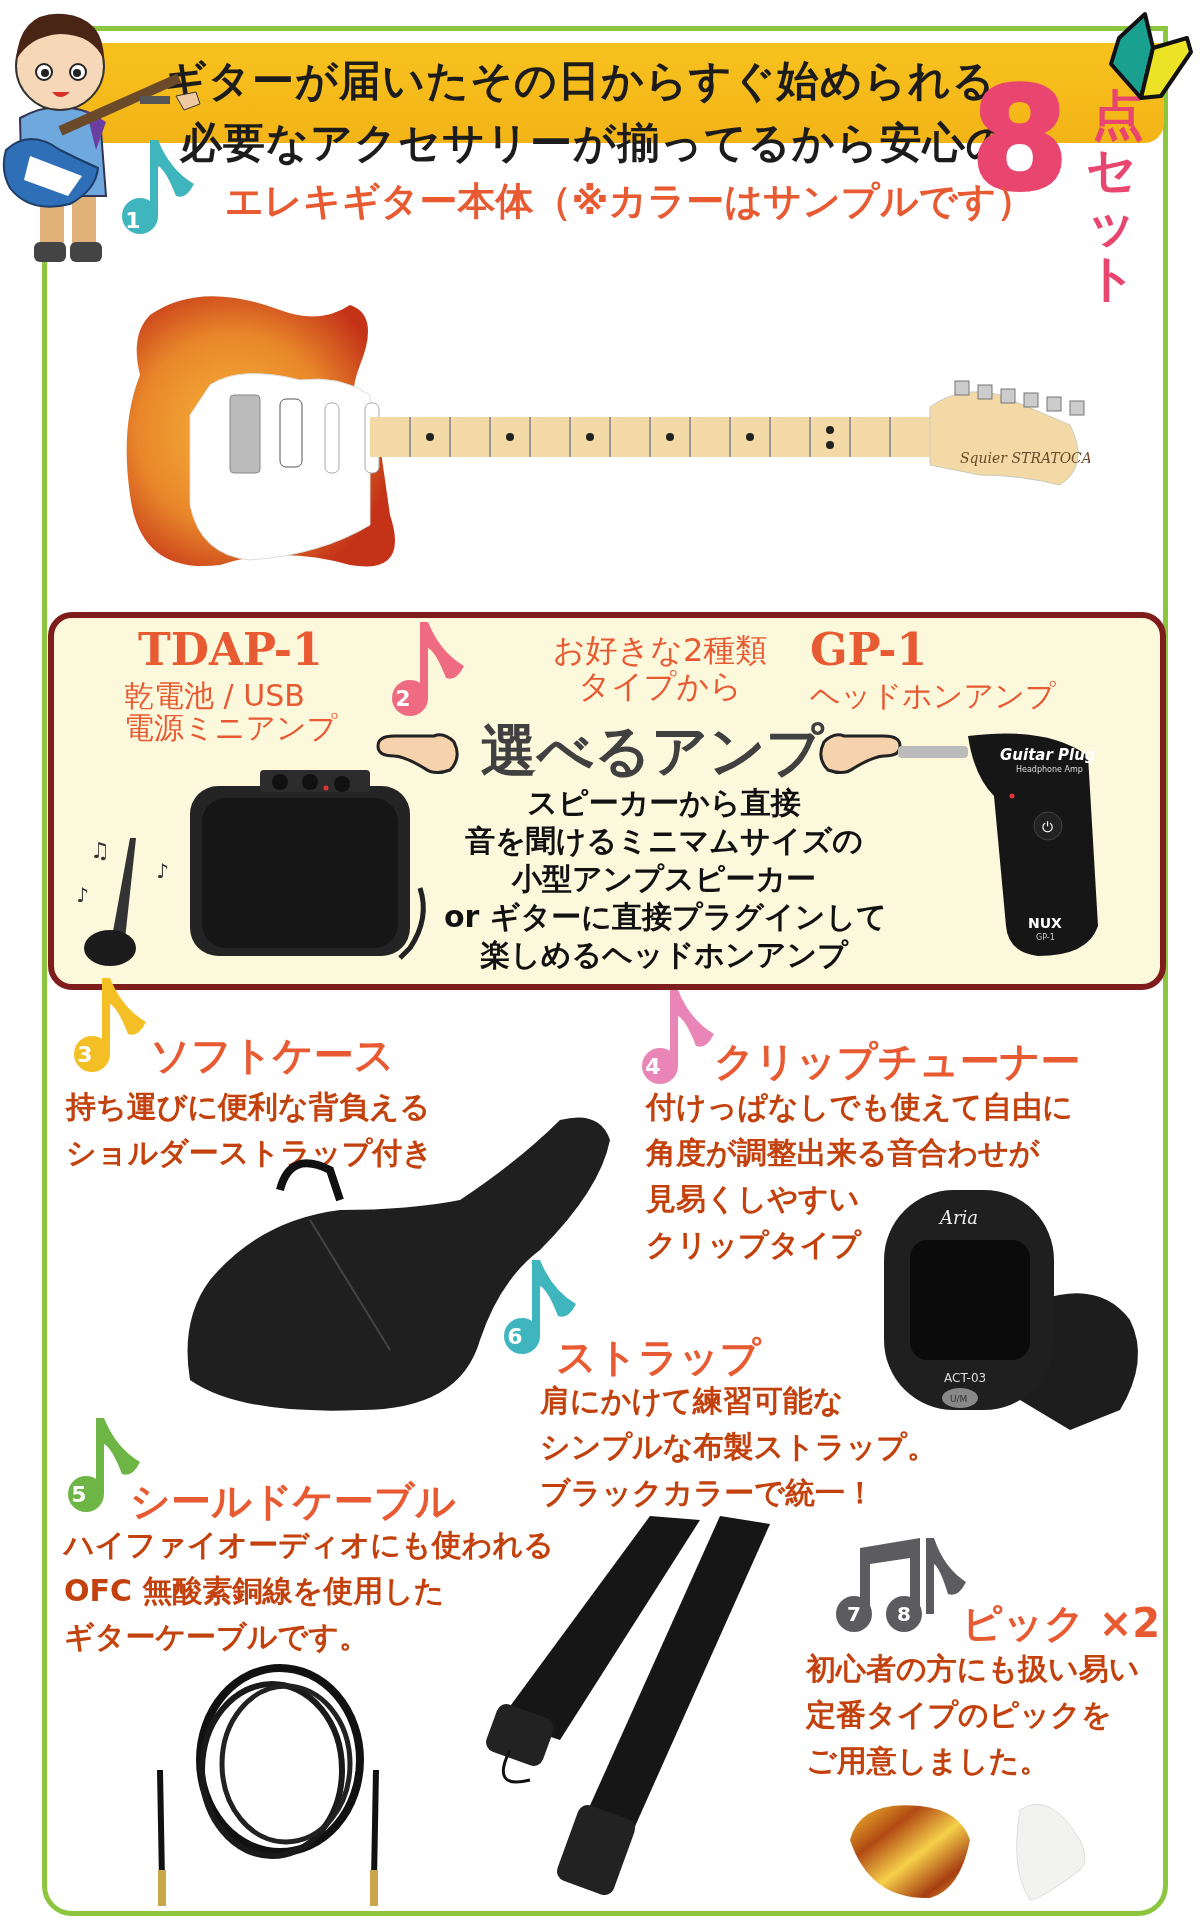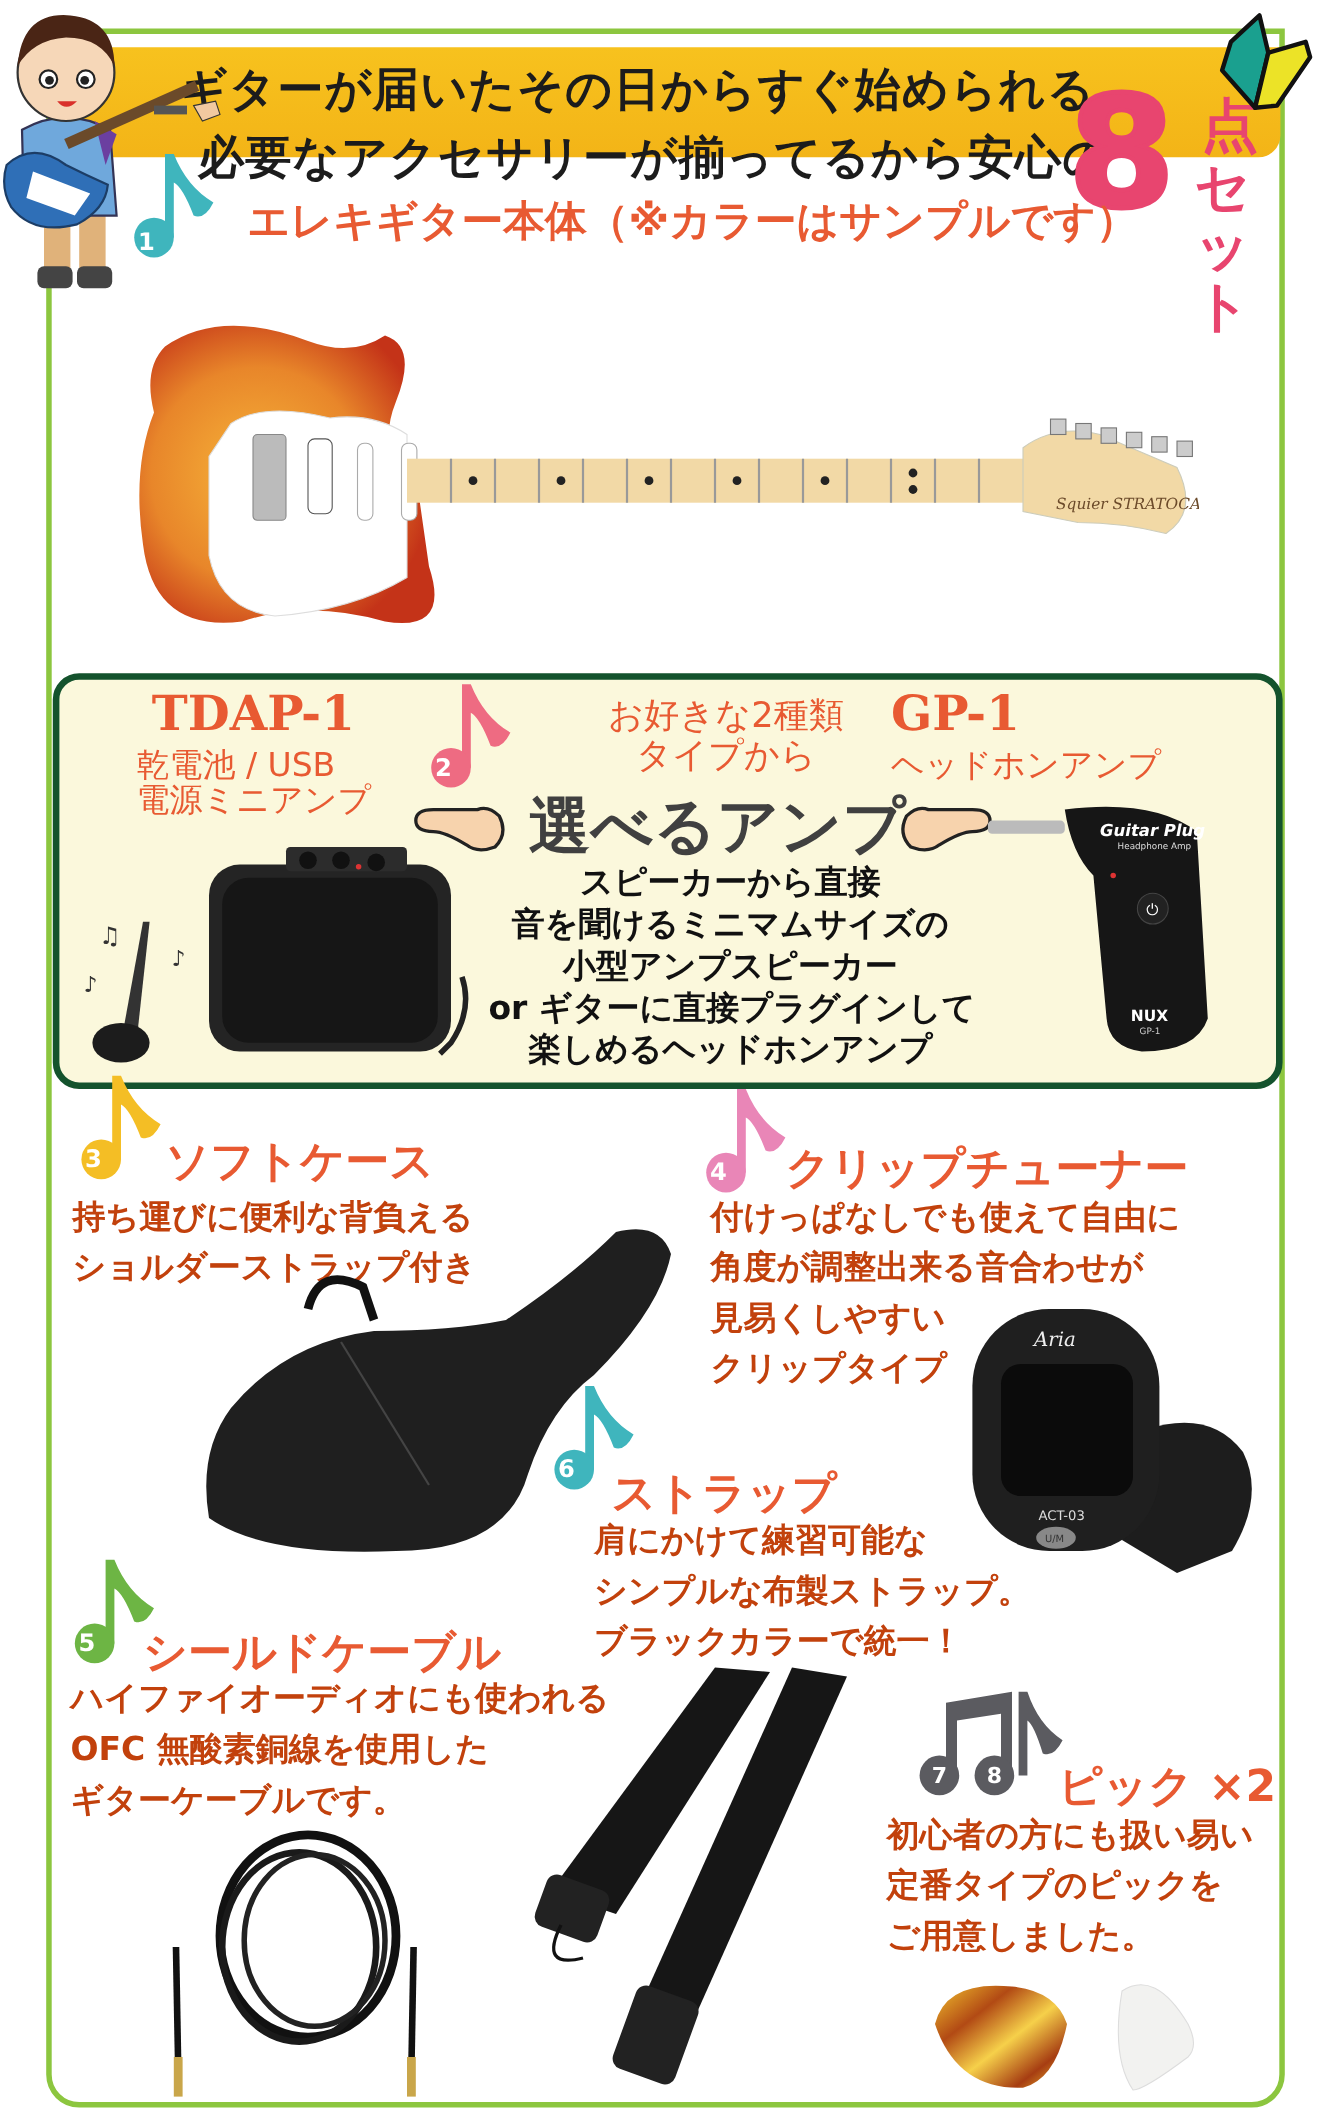"TDAP-1" .ampbox { border: 6px solid #14532d -> 6px solid #7f1d1d }
